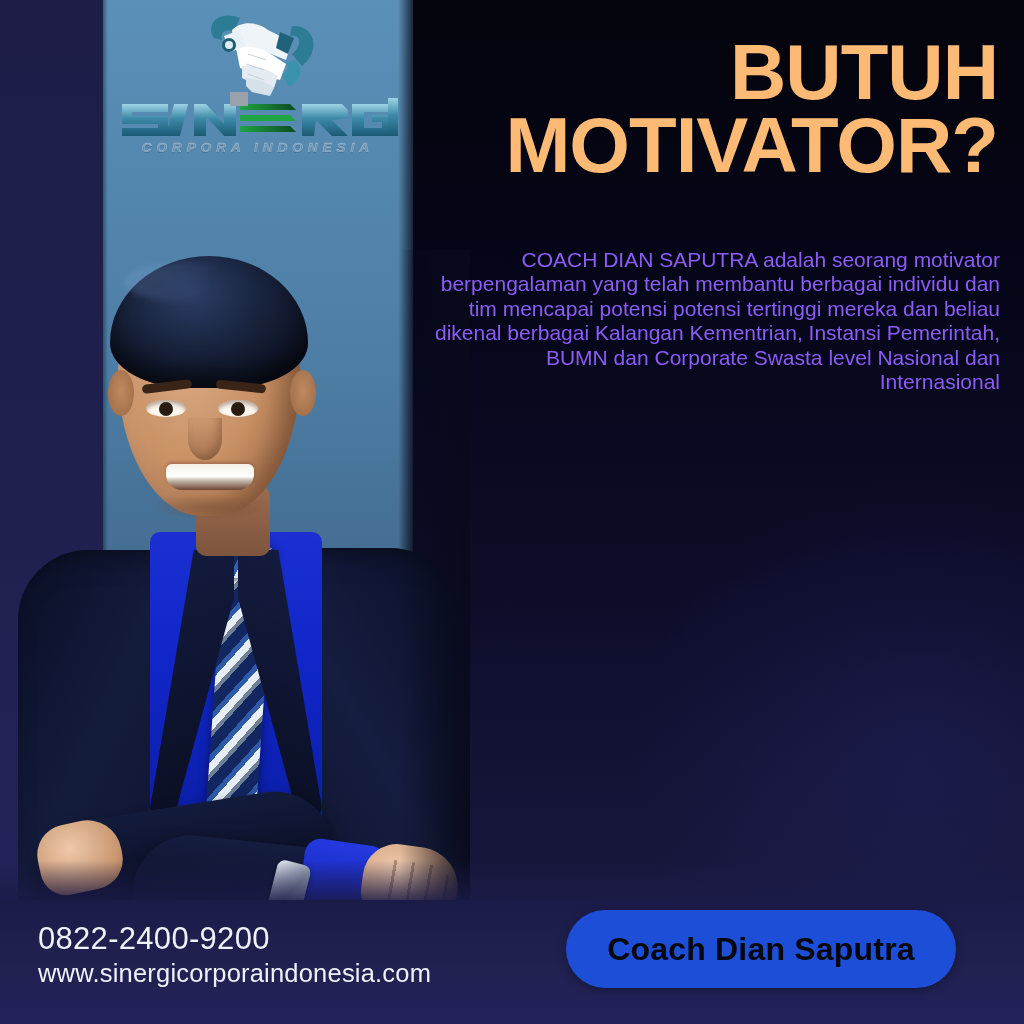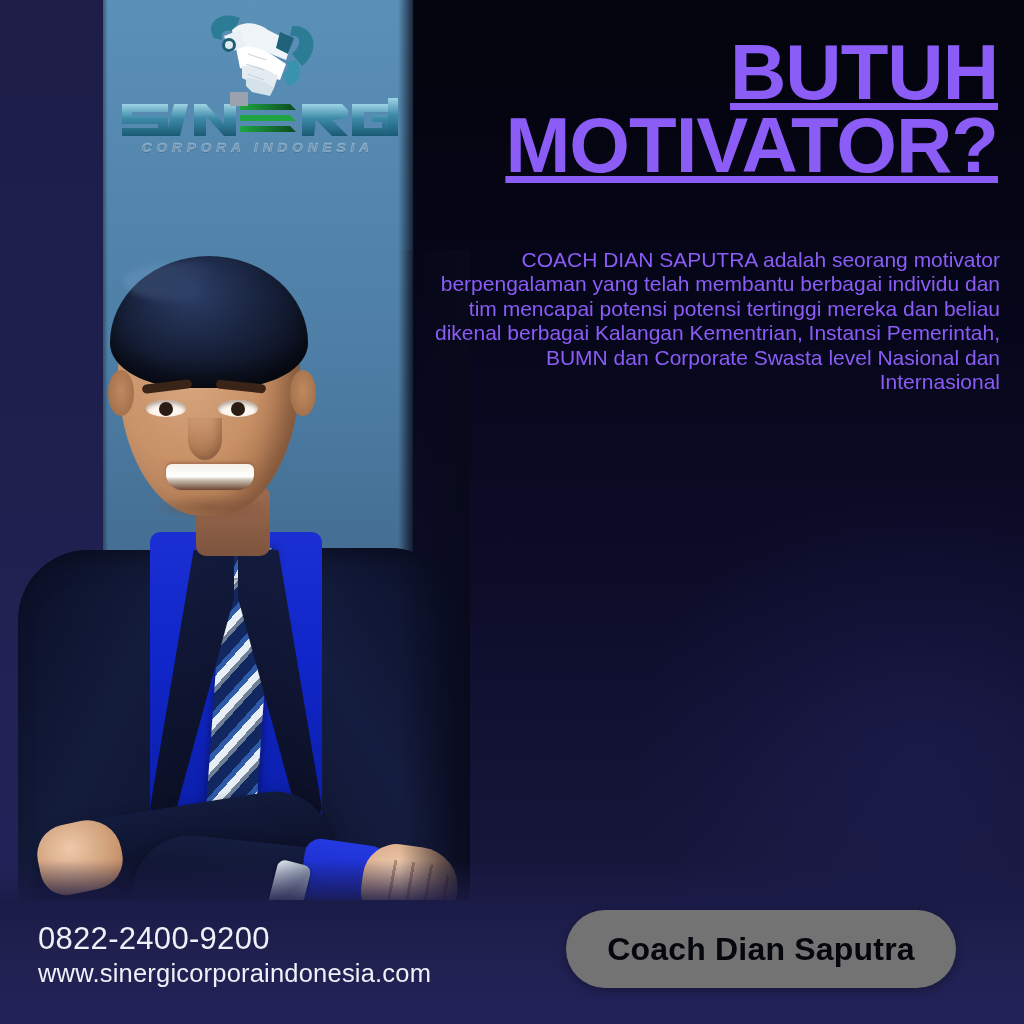"BUTUH" .headline { color: #8b5cf6 -> #fdba74; text-decoration: underline -> none }
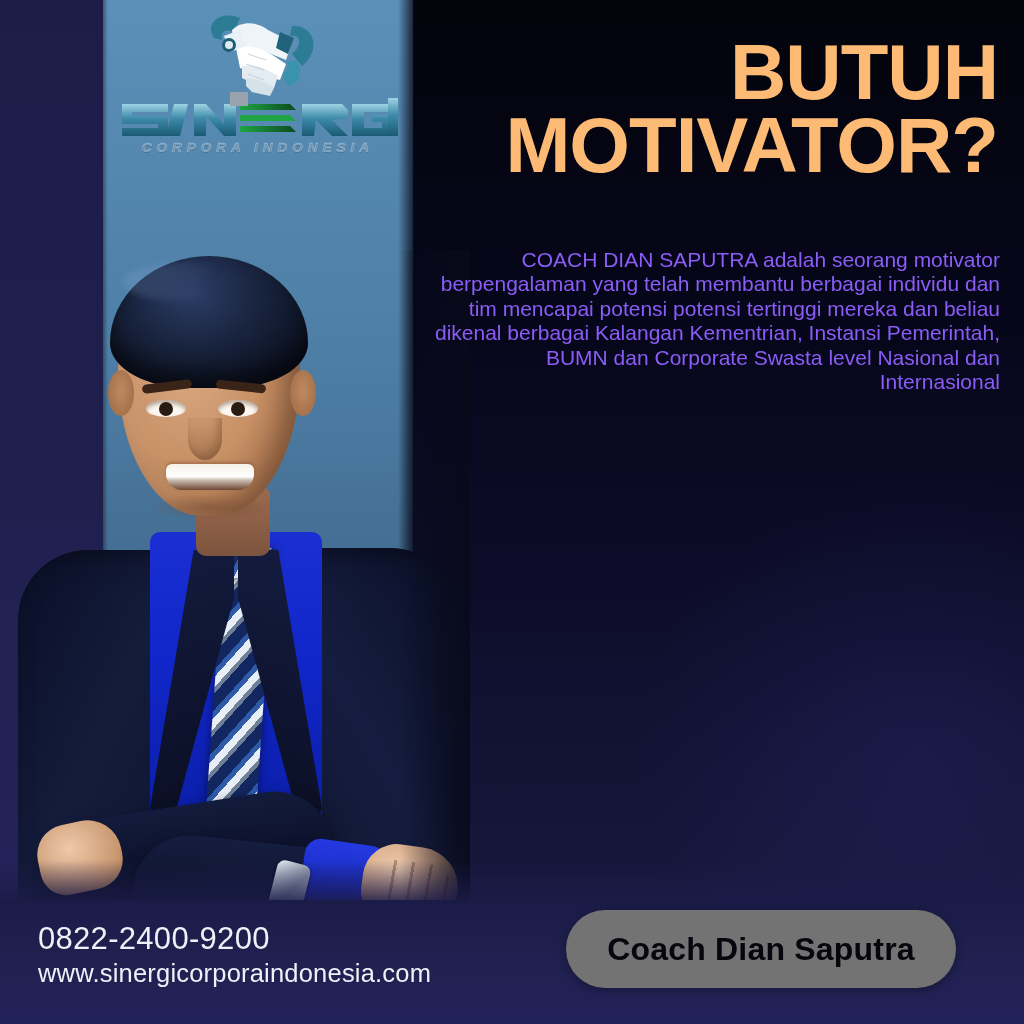"Coach Dian Saputra" .cta { background: #737373 -> #1d4ed8 }
